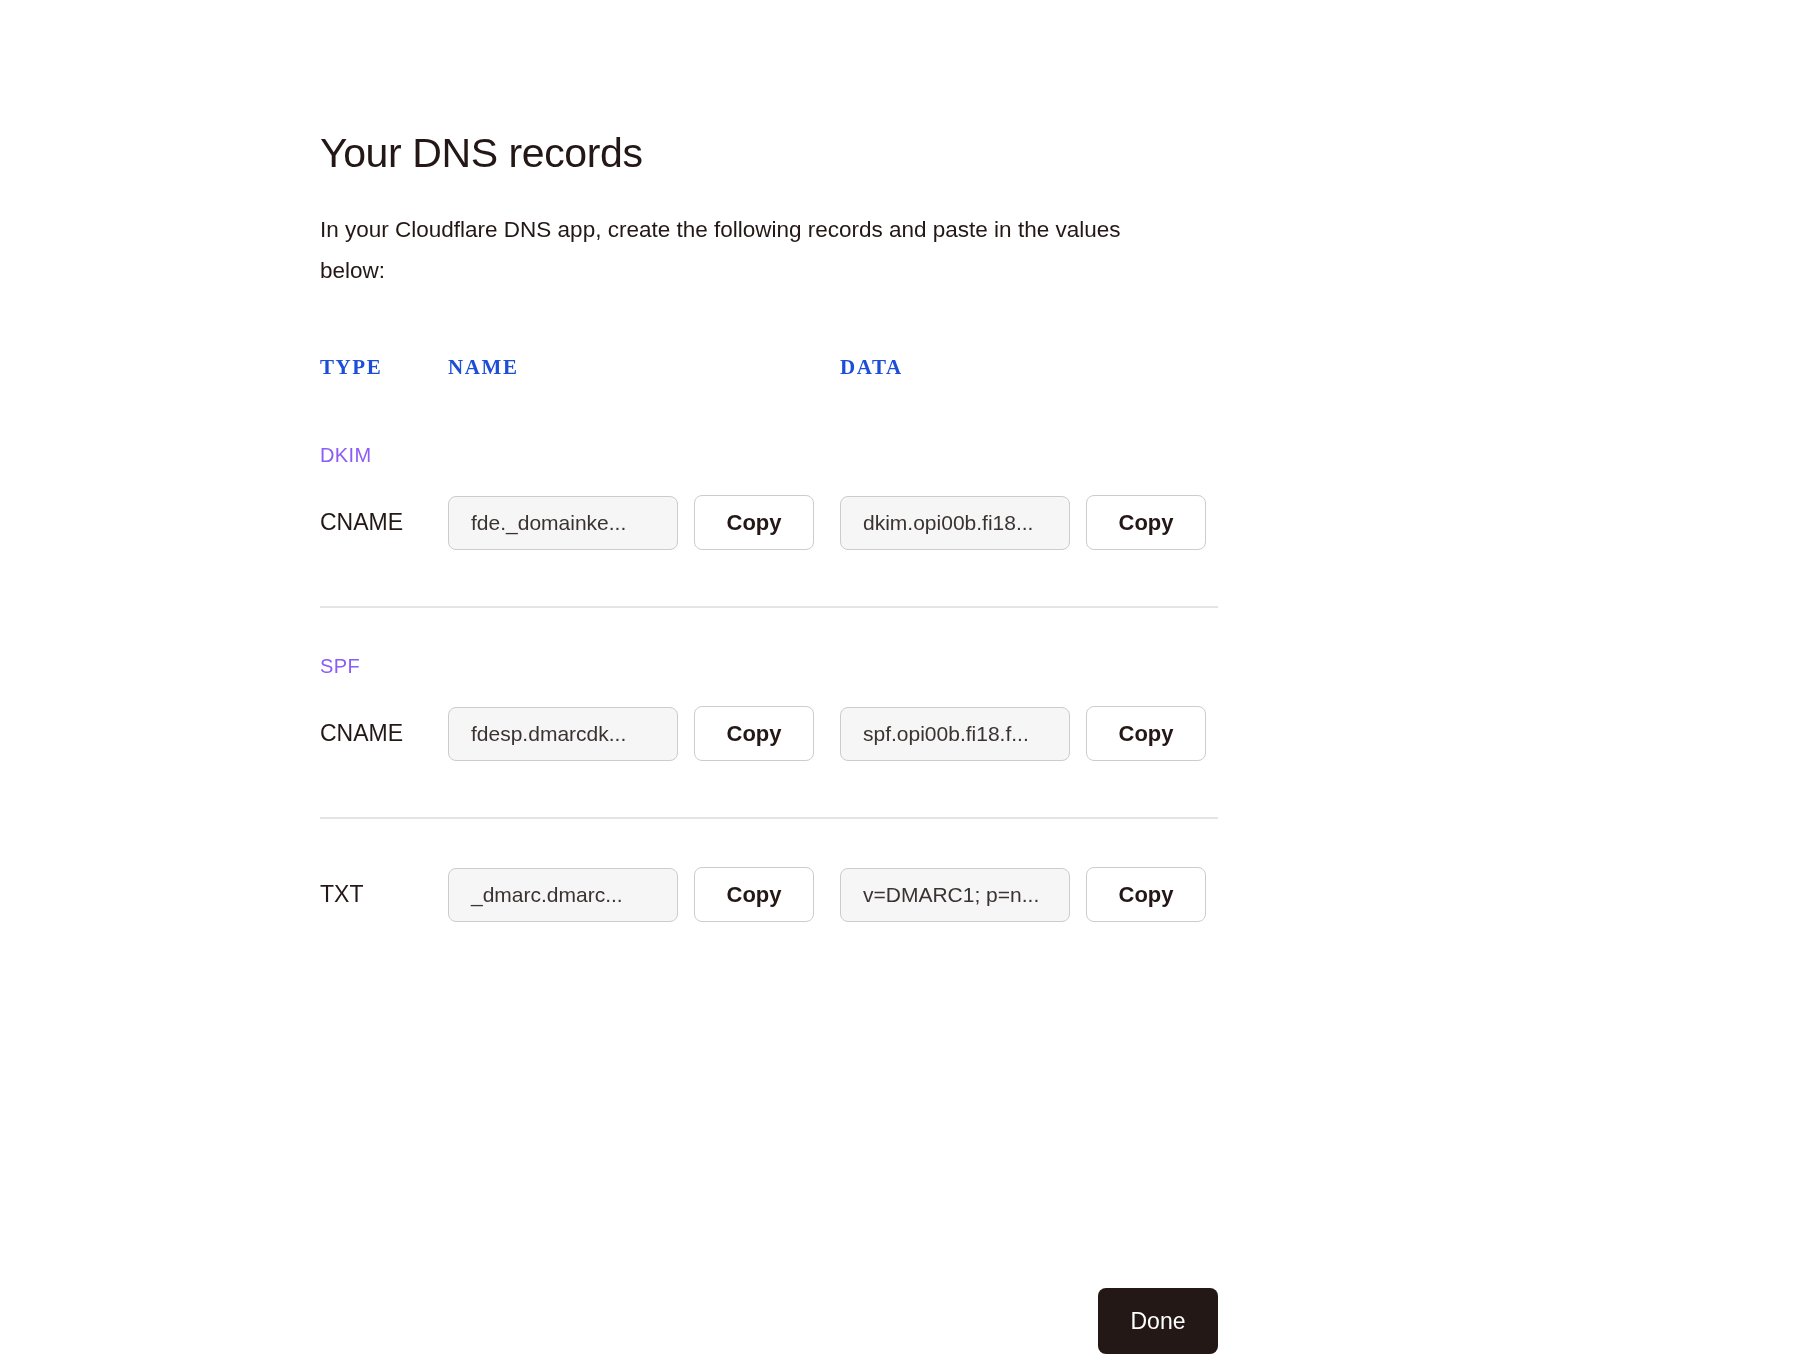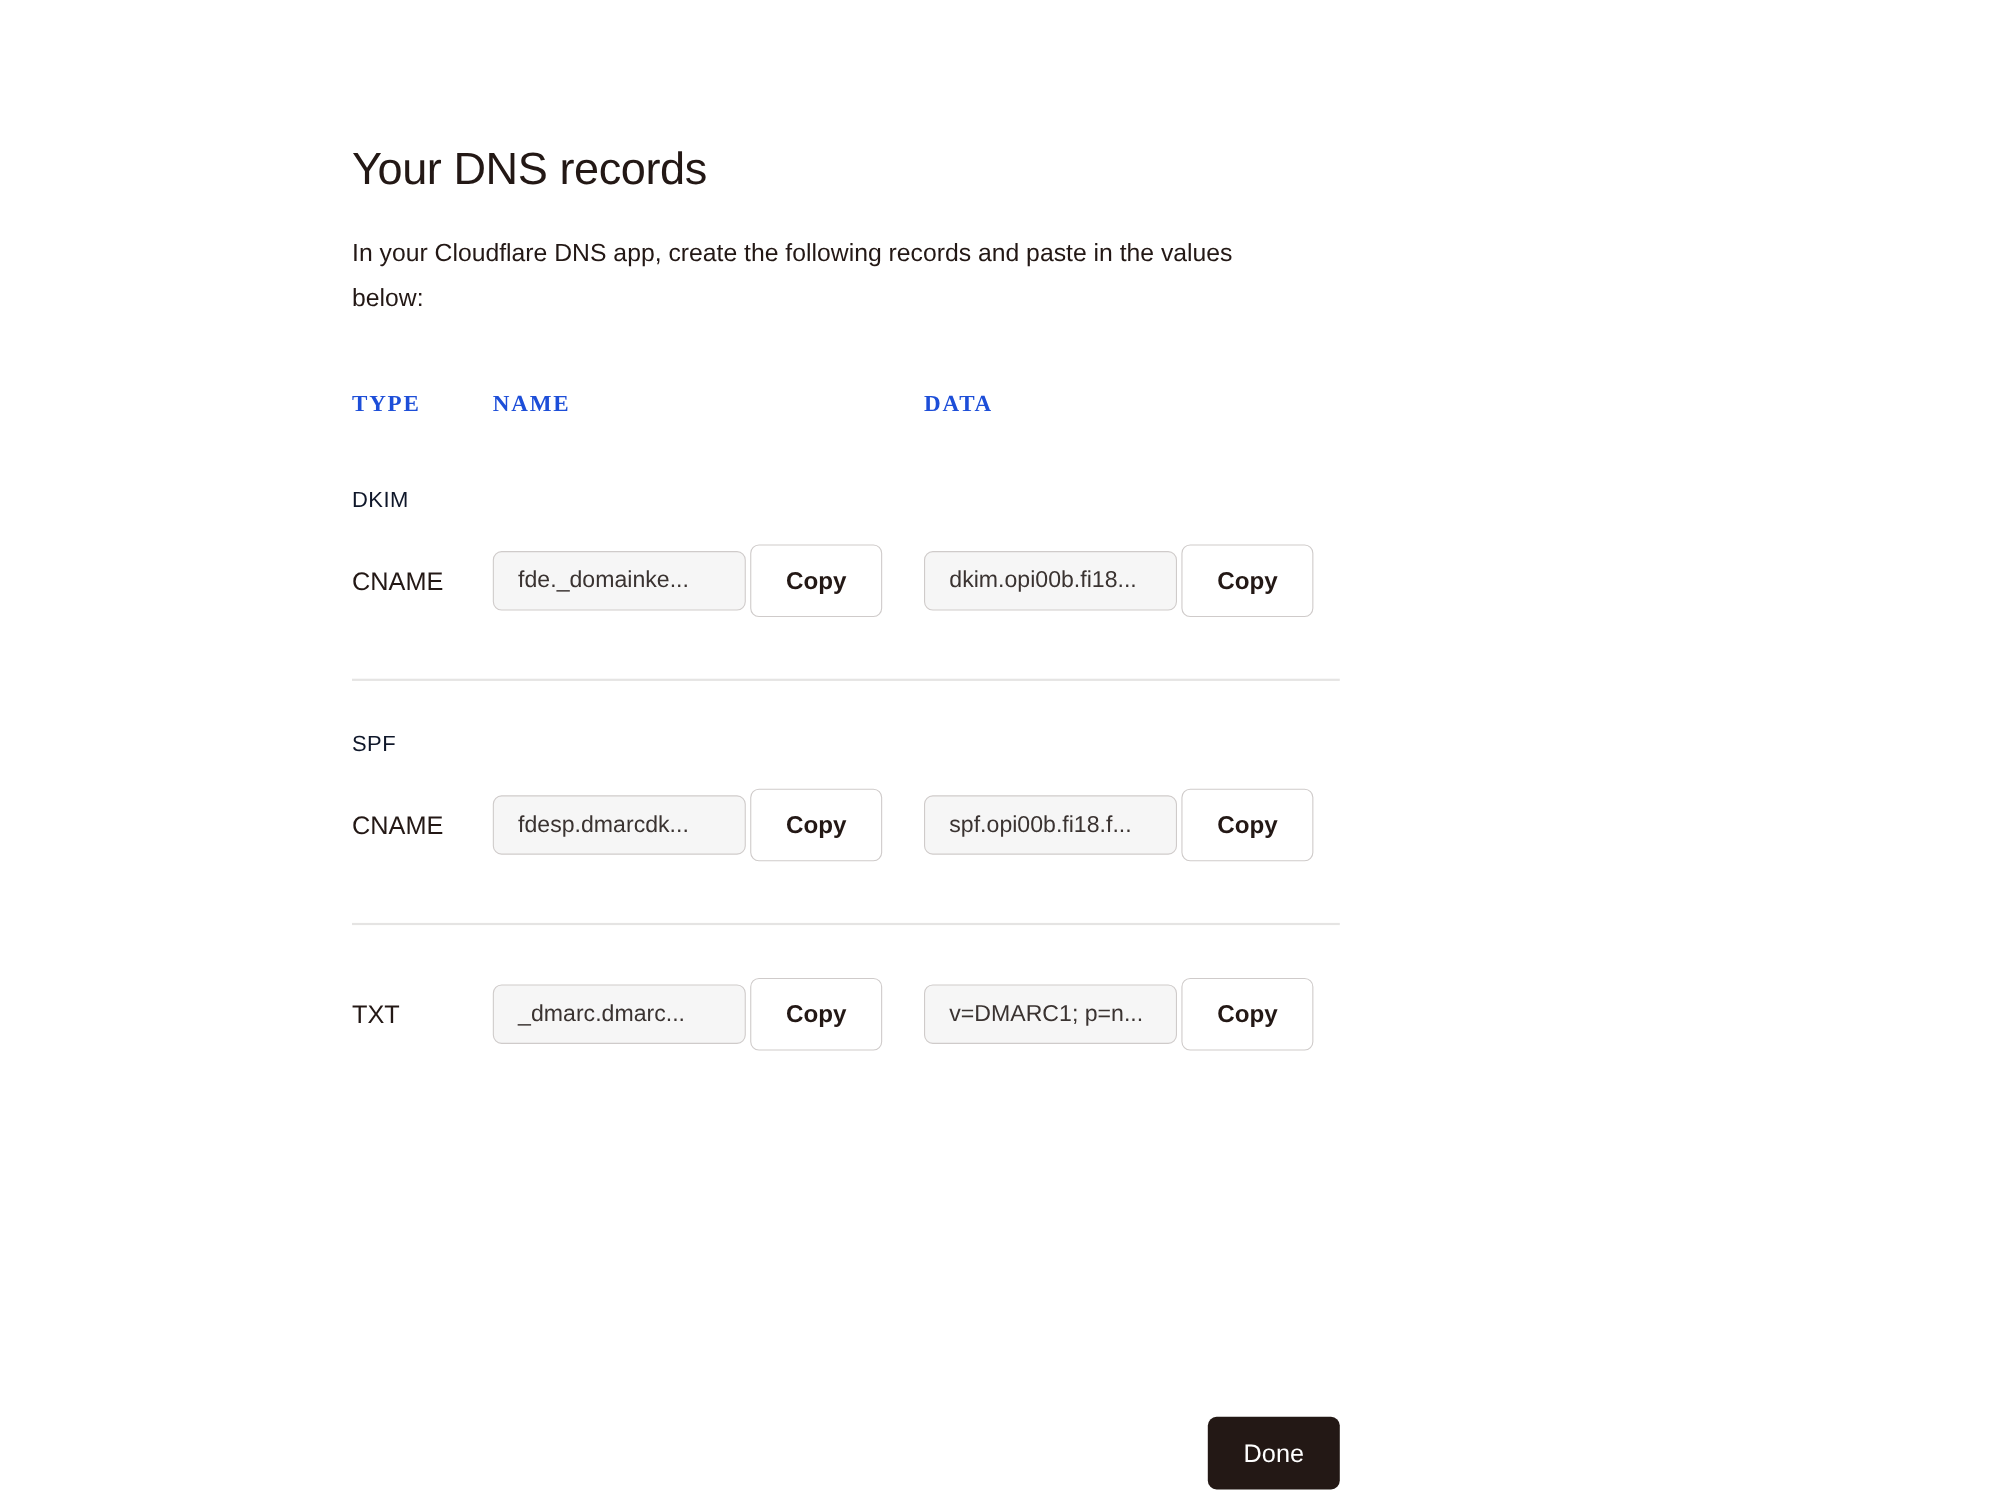"DKIM" .section-label { color: #0f172a -> #8b5cf6 }
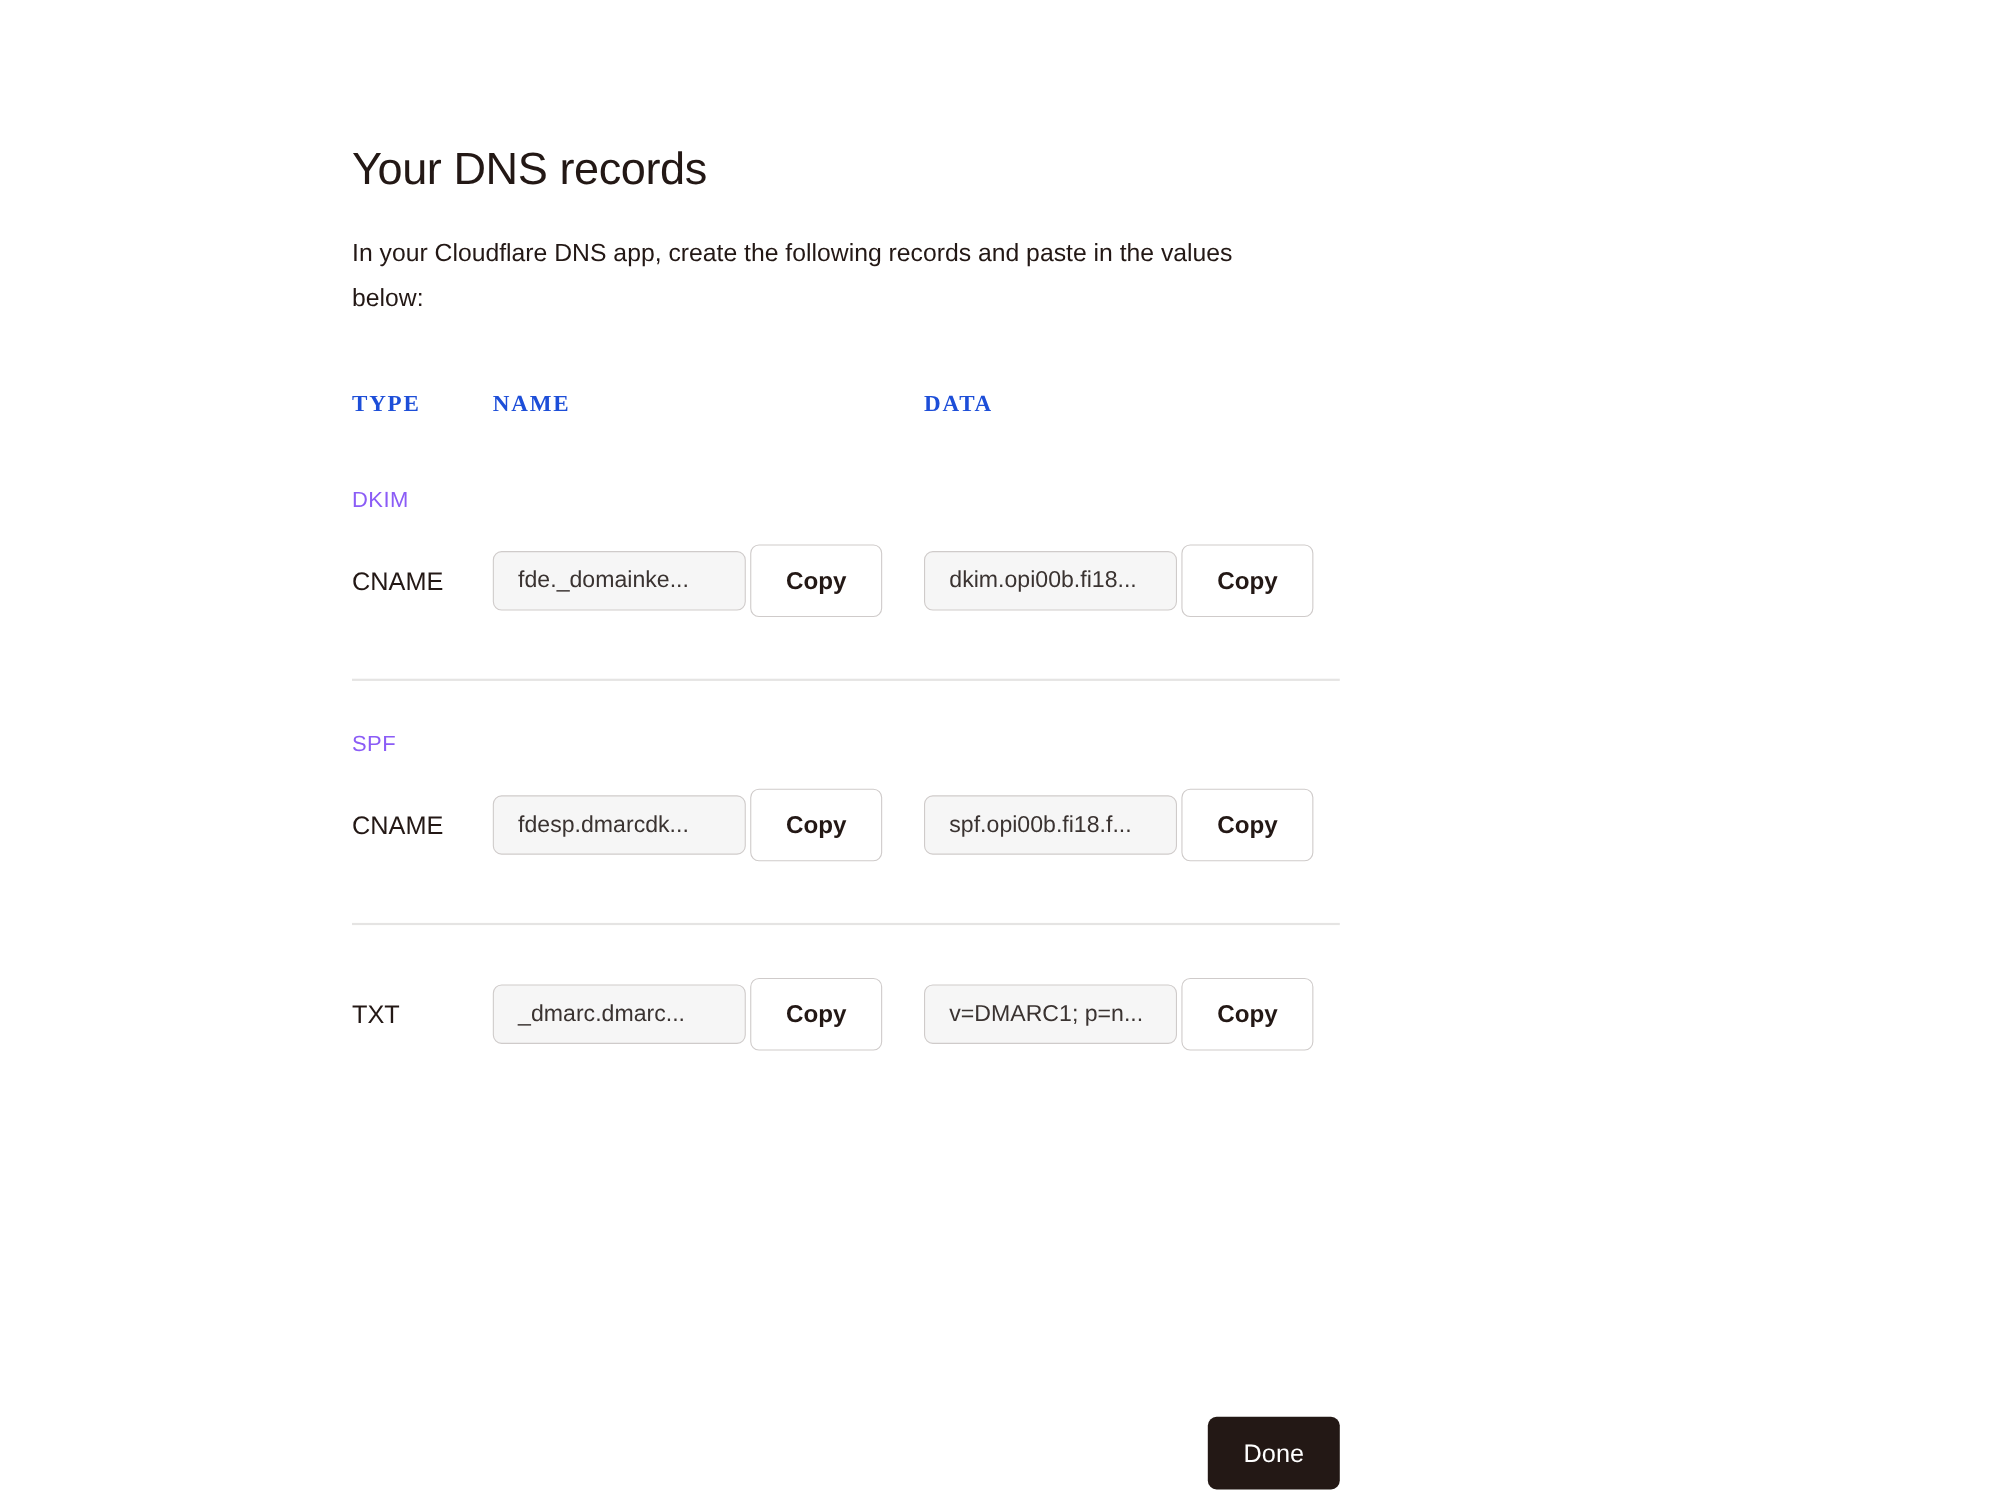"Copy" .copy-btn { height: 66px -> 55px; margin-left: 4px -> 16px }
